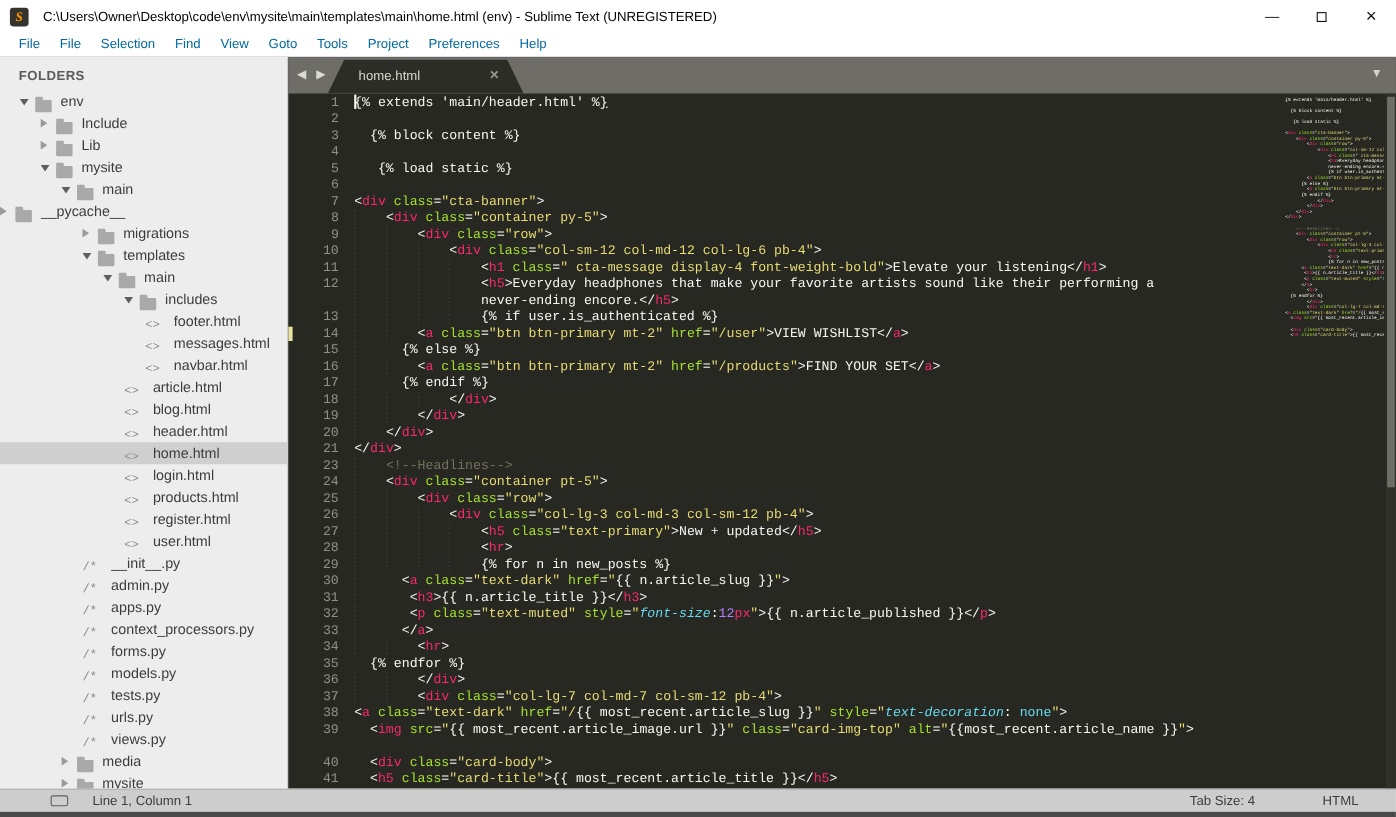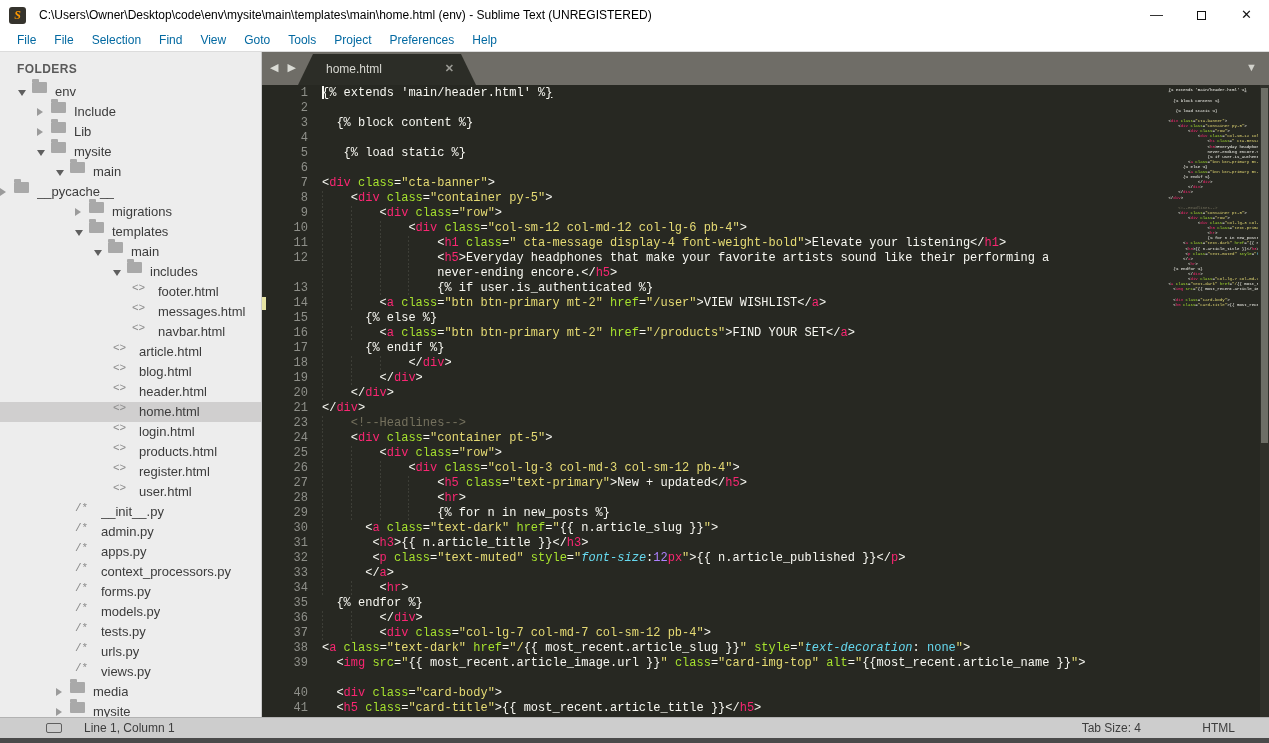"env" .trow { align-items: flex-start -> flex-end }
